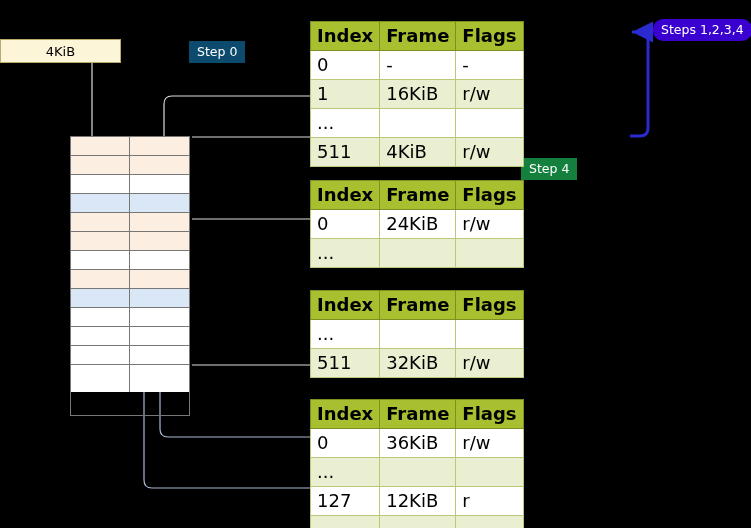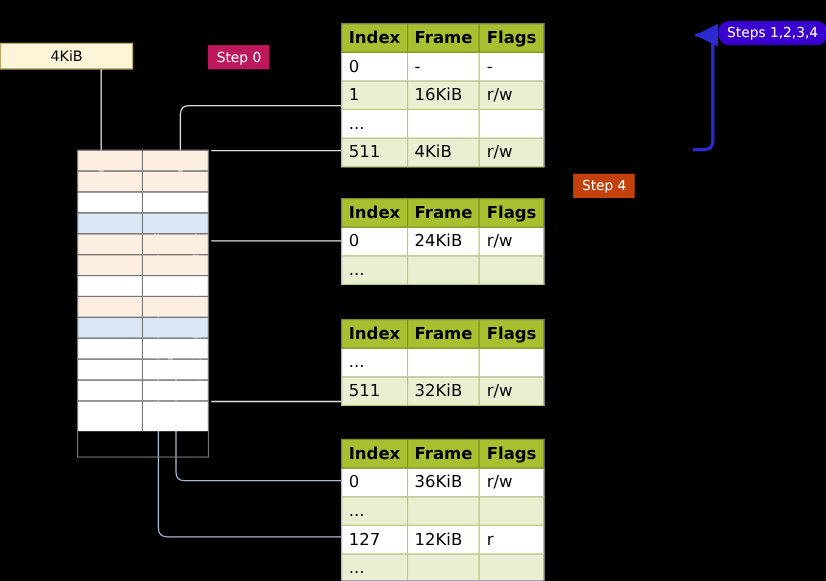"Index" table.pt { background: #8b5cf6 -> #7f1d1d; font-size: 15px -> 18px }
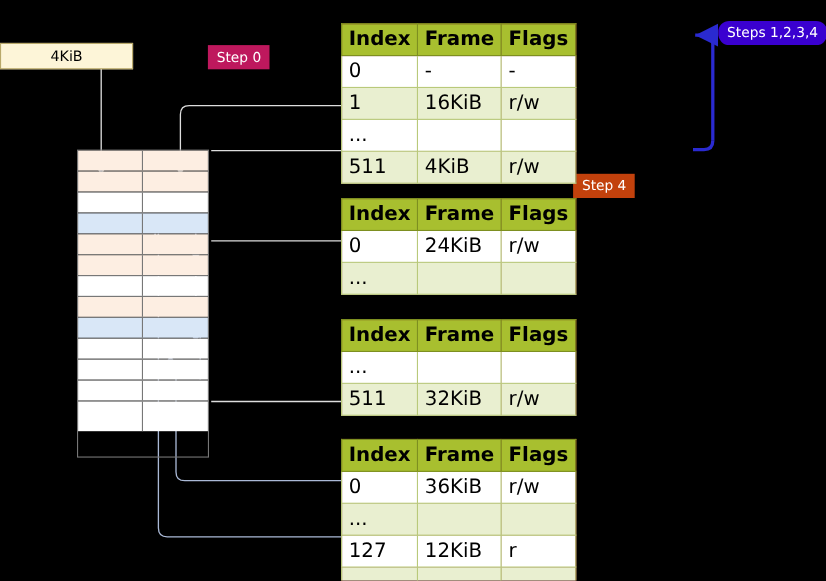"Step 0" div.abs { background: #be185d -> #0c4a6e }
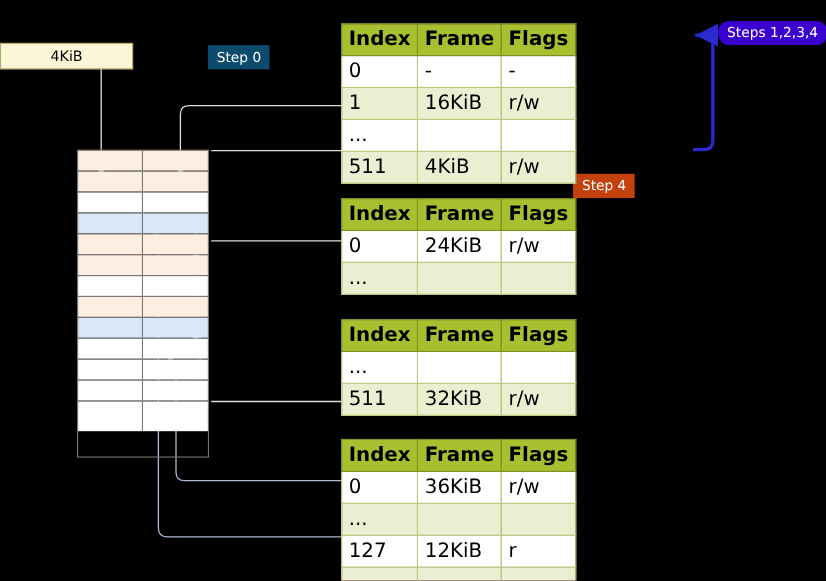"Step 4" div.abs { background: #c2410c -> #15803d }
